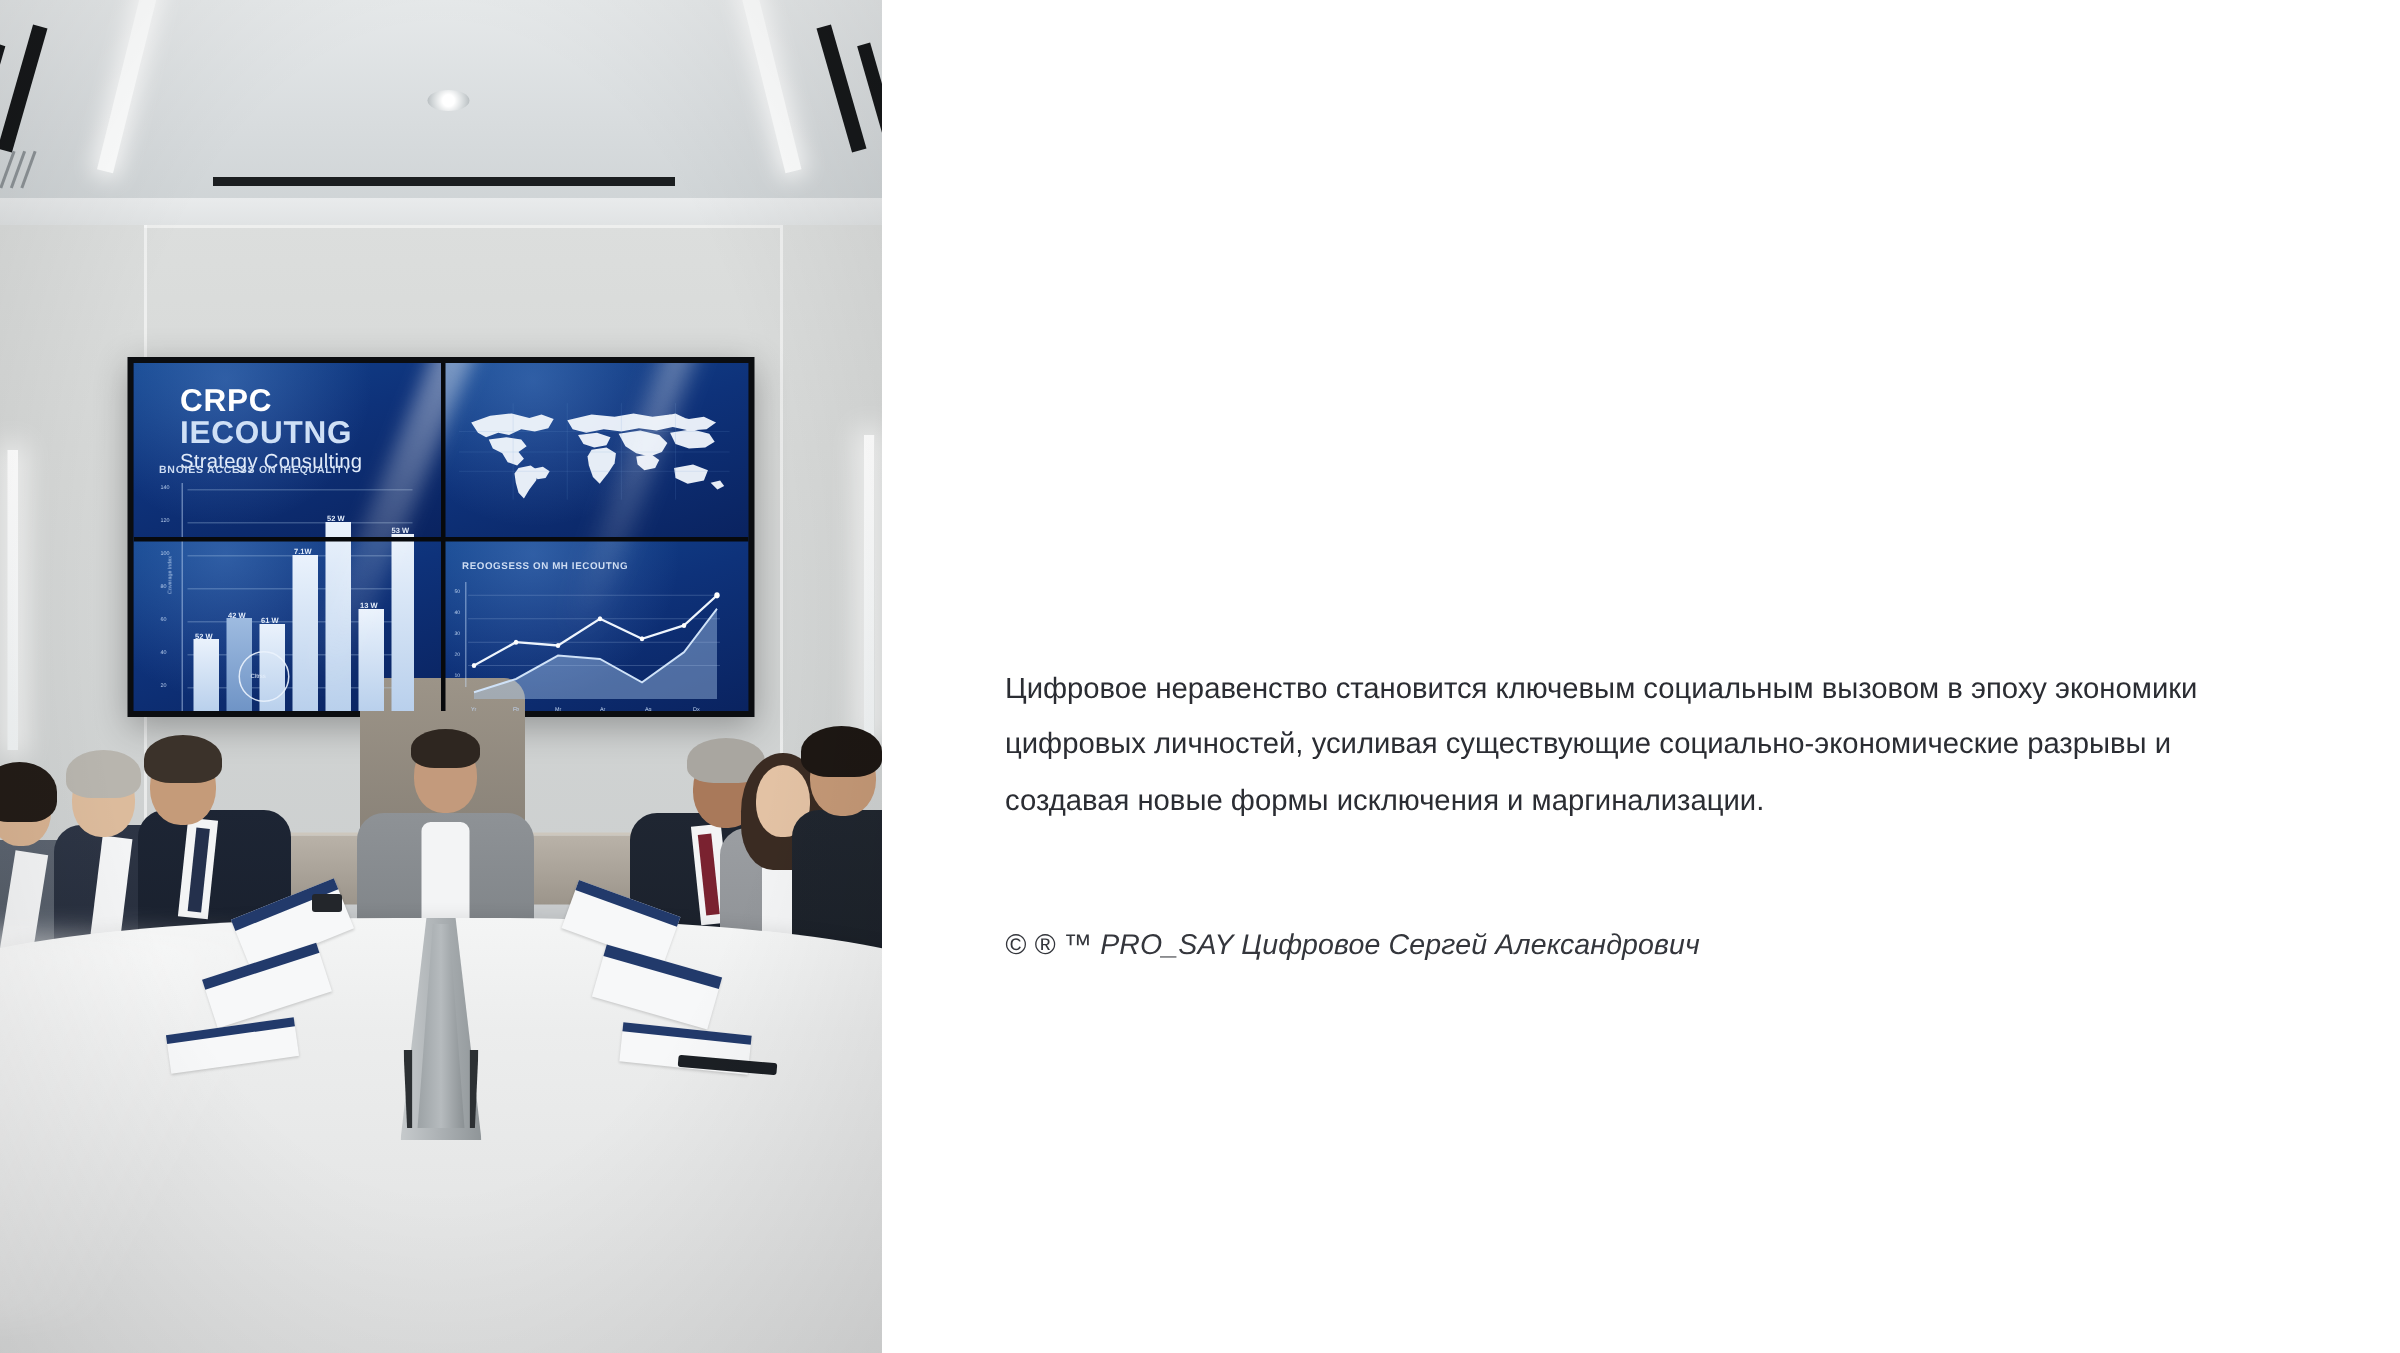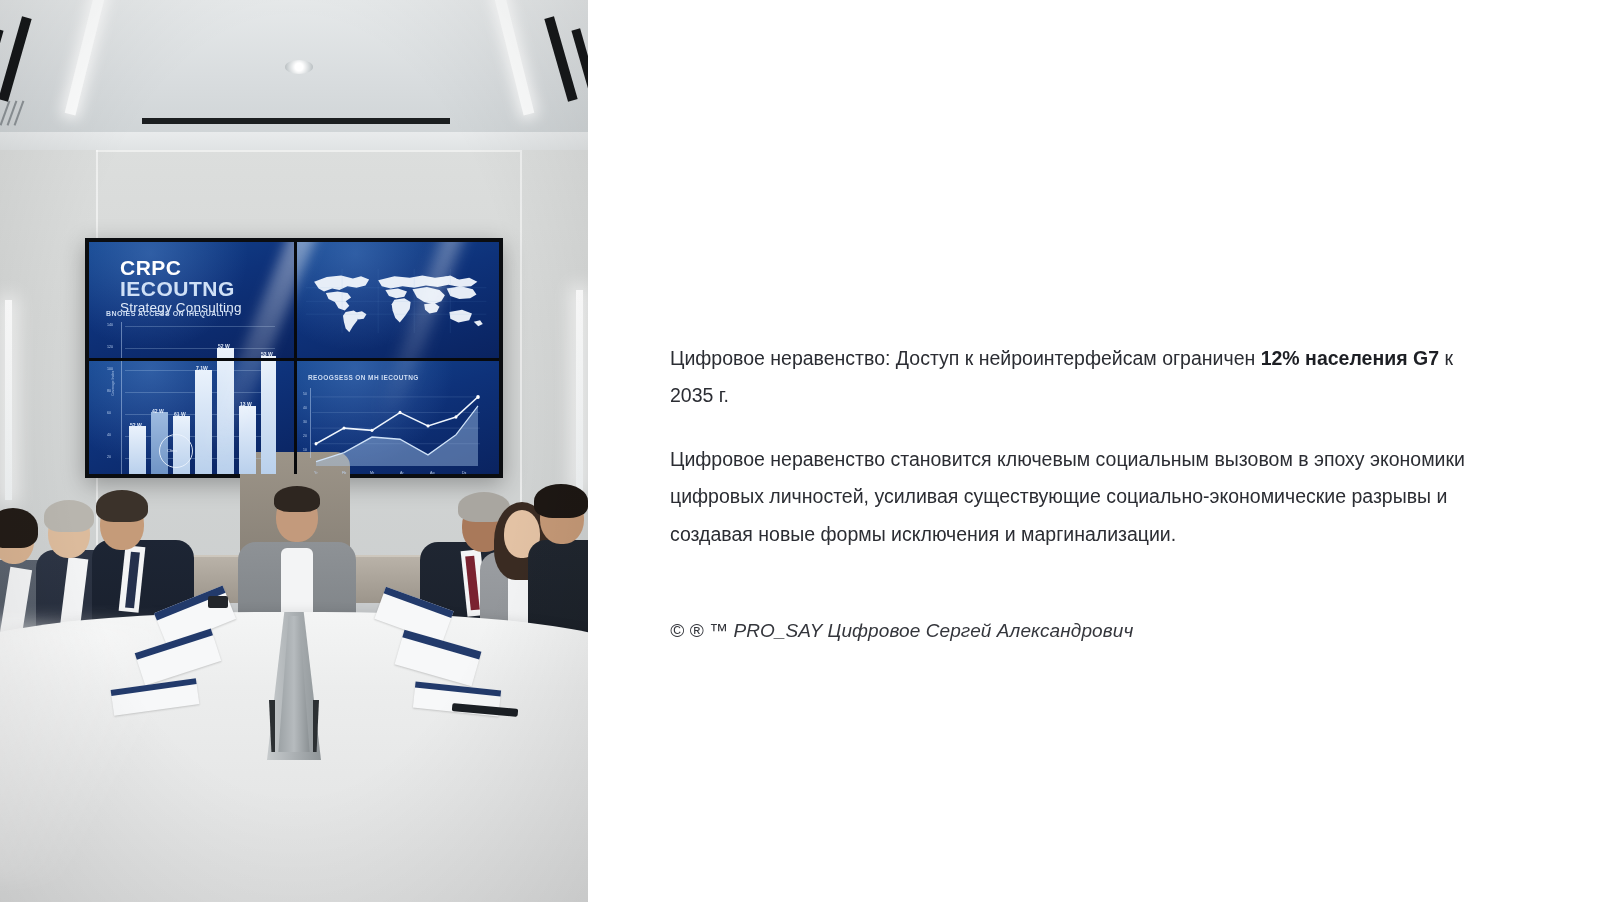"Цифровое неравенство: Доступ к" p.lead { html: <p> <span>Цифровое неравенство: Доступ к нейроинтерфейсам ограничен </span><b>12% населения G7</b><span> к 2035 г.</span> </p> -> none }
